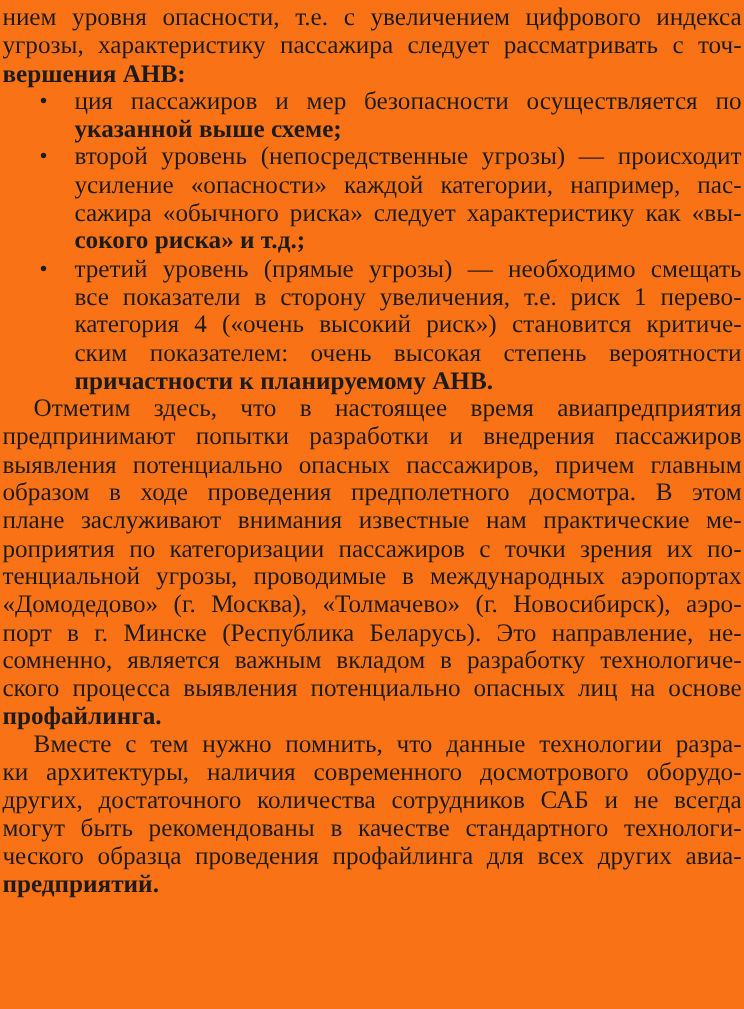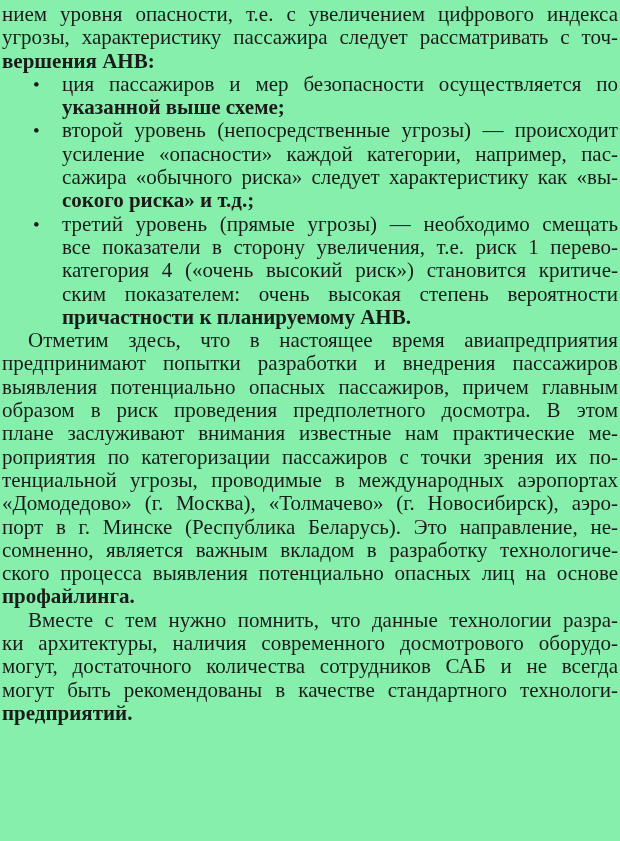"нием уровня опасности, т.е. с" div.page { background: #86efac -> #f97316 }
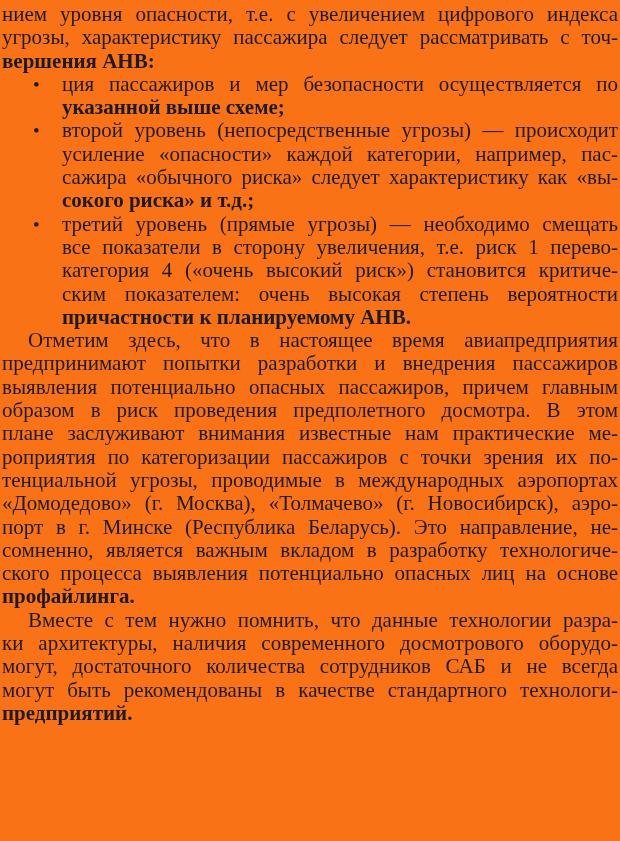"образом в риск проведения предполетного" div.line { text: риск -> ходе }
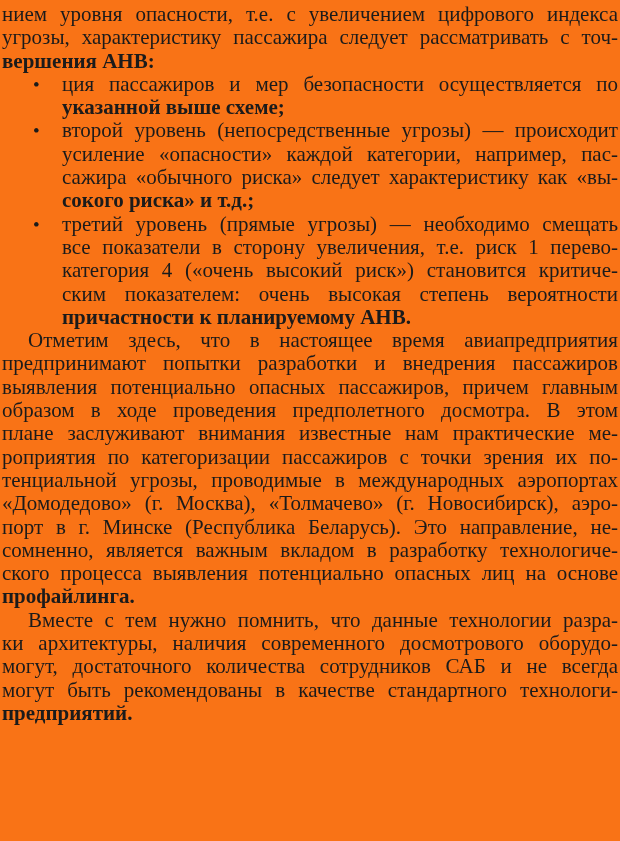"могут, достаточного количества" div.line { text: могут -> других }
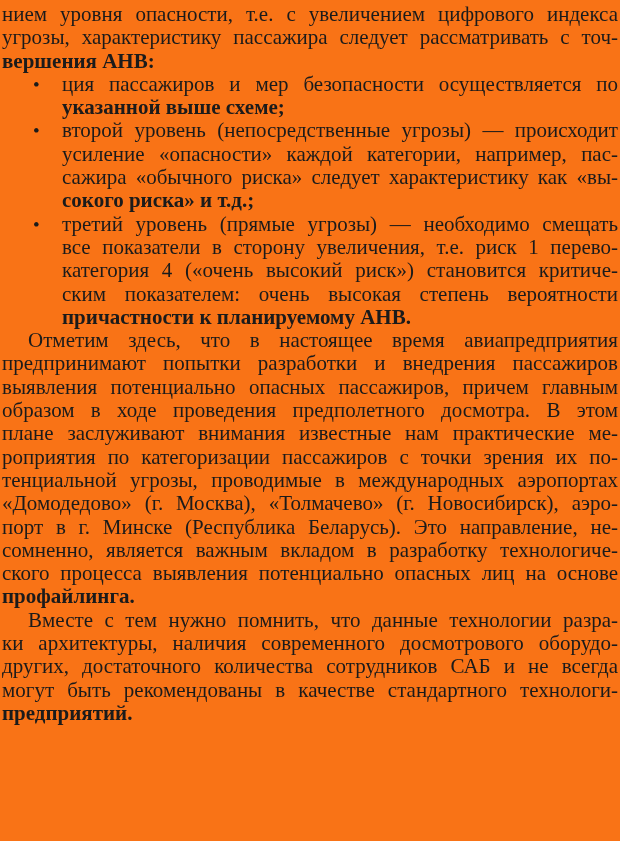"ческого образца проведения профайлинга" div.line { html: none -> <div>ческого образца проведения профайлинга для всех других авиа-</div> }
